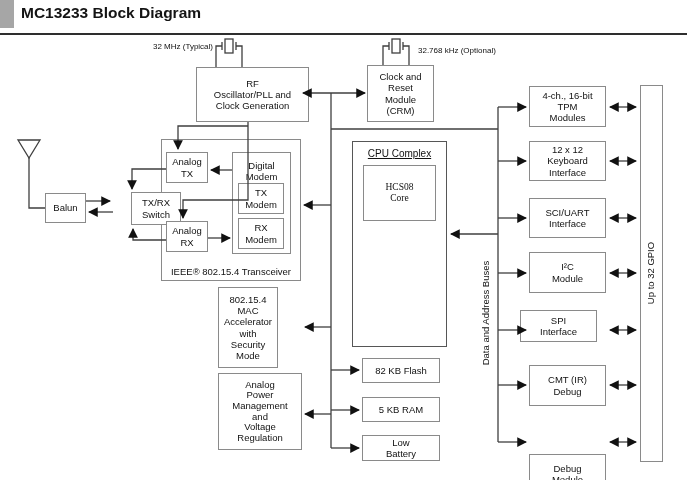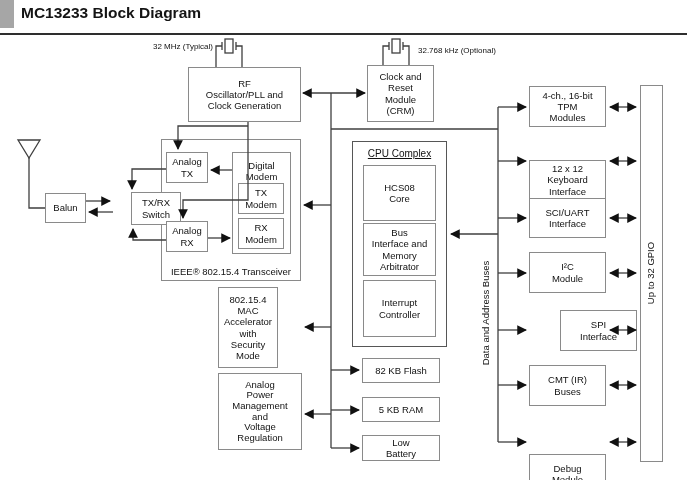"RF" div.bx { left: 188px -> 196px }
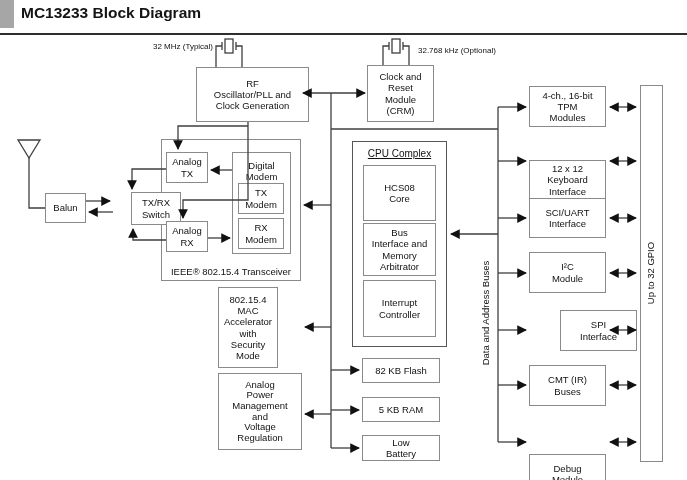"12 x 12" div.bx { margin-top: 19px -> none }
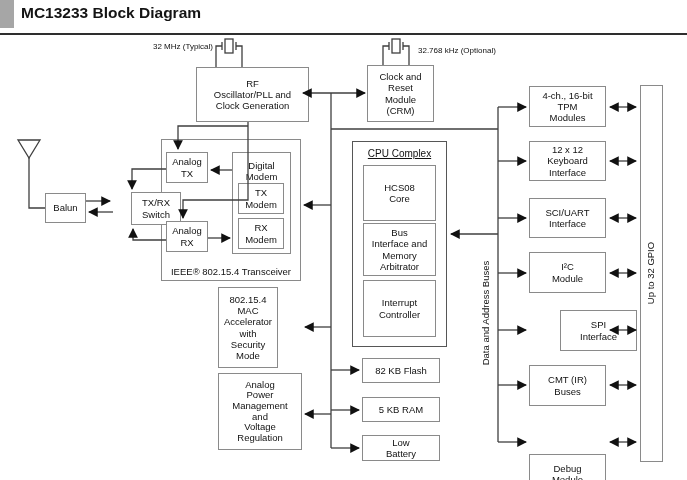"HCS08" div.bx { font-family: none -> Liberation Serif, serif }
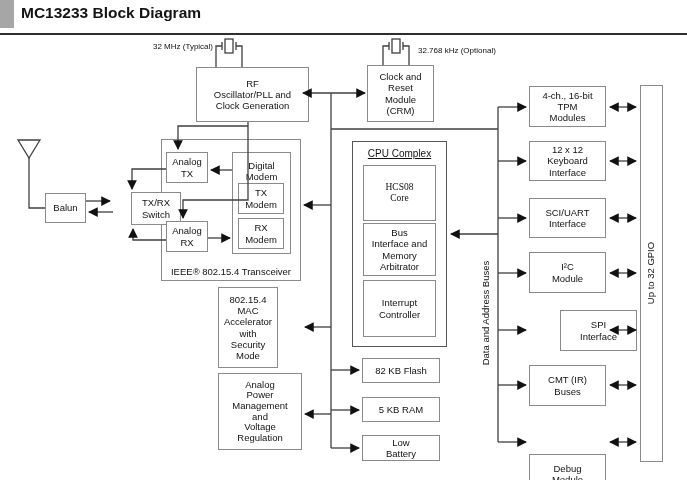"Bus" div.bx { html: <div>Bus Interface and Memory Arbitrator</div> -> none }
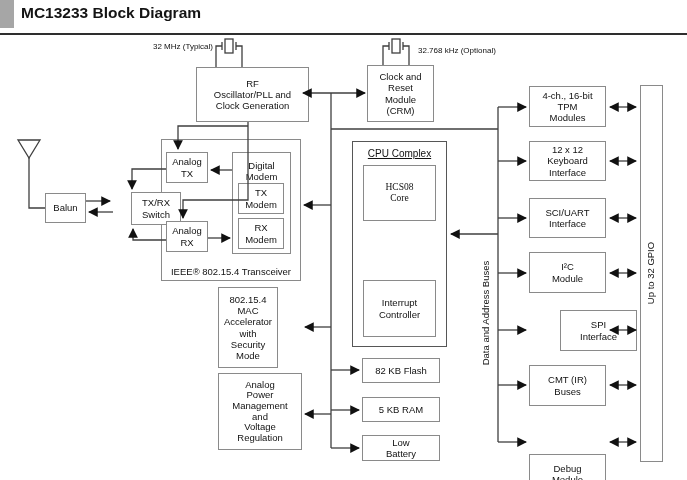"Interrupt" div.bx { html: <div>Interrupt Controller</div> -> none }
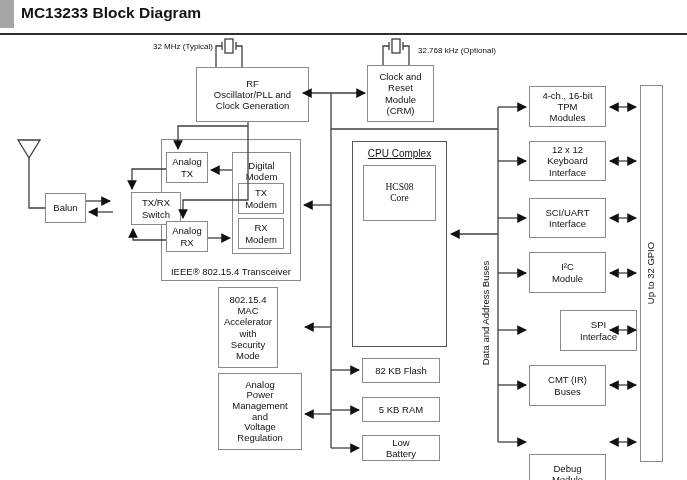"SPI" div.bx { height: 41px -> 32px; left: 560px -> 520px }
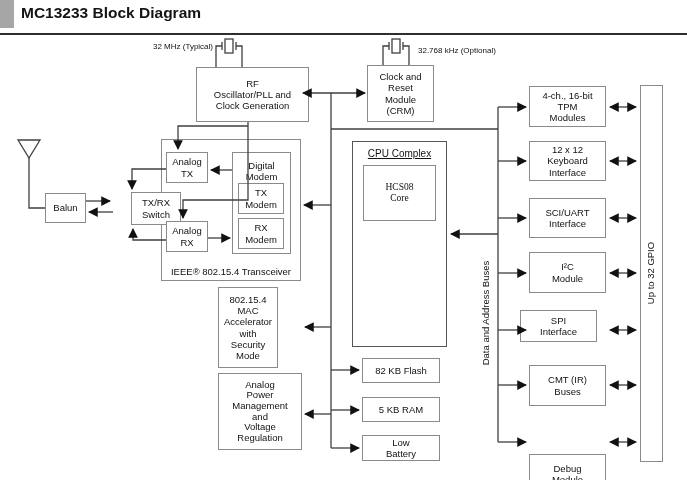"CMT (IR)" div.bx { text: Buses -> Debug }
